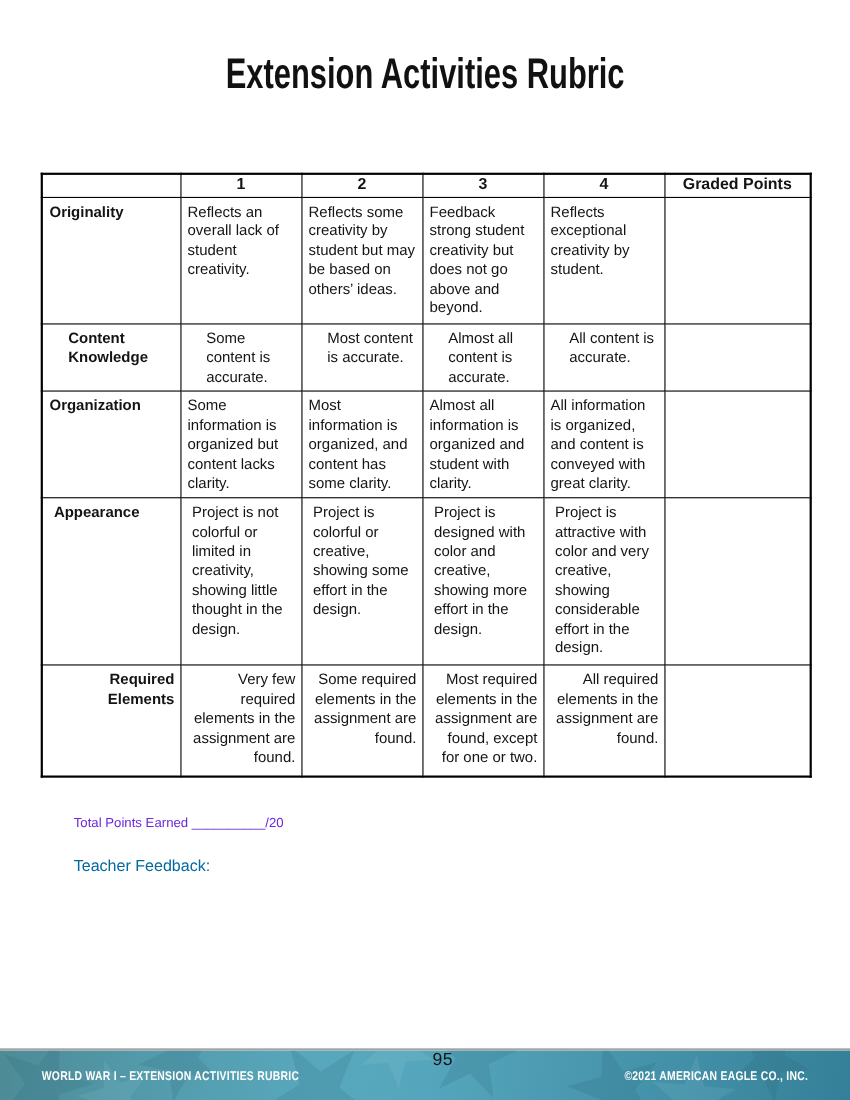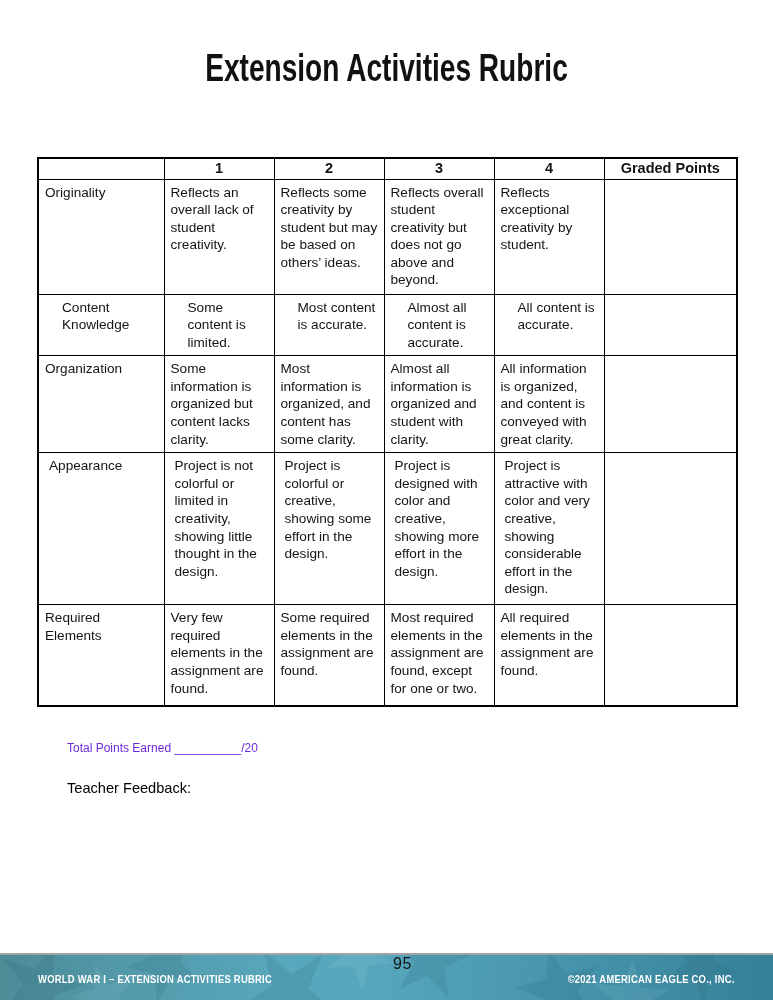"Originality" td.criterion { font-weight: 400 -> 700 }
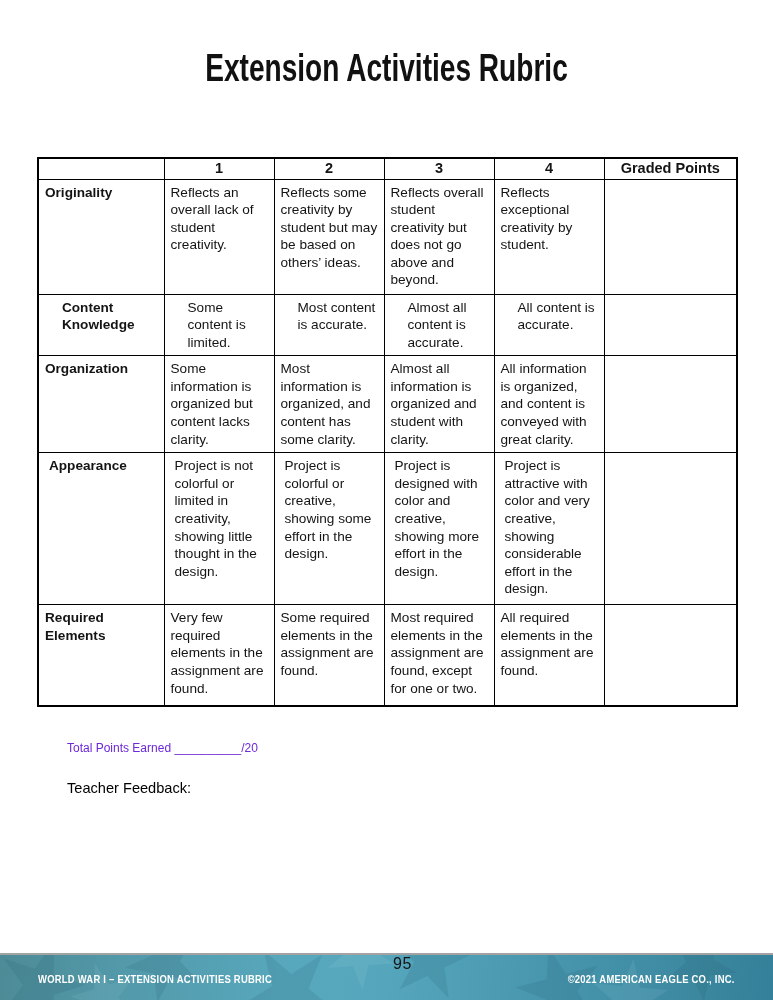"Reflects overall student creativity but" td { text: Reflects overall -> Feedback strong }
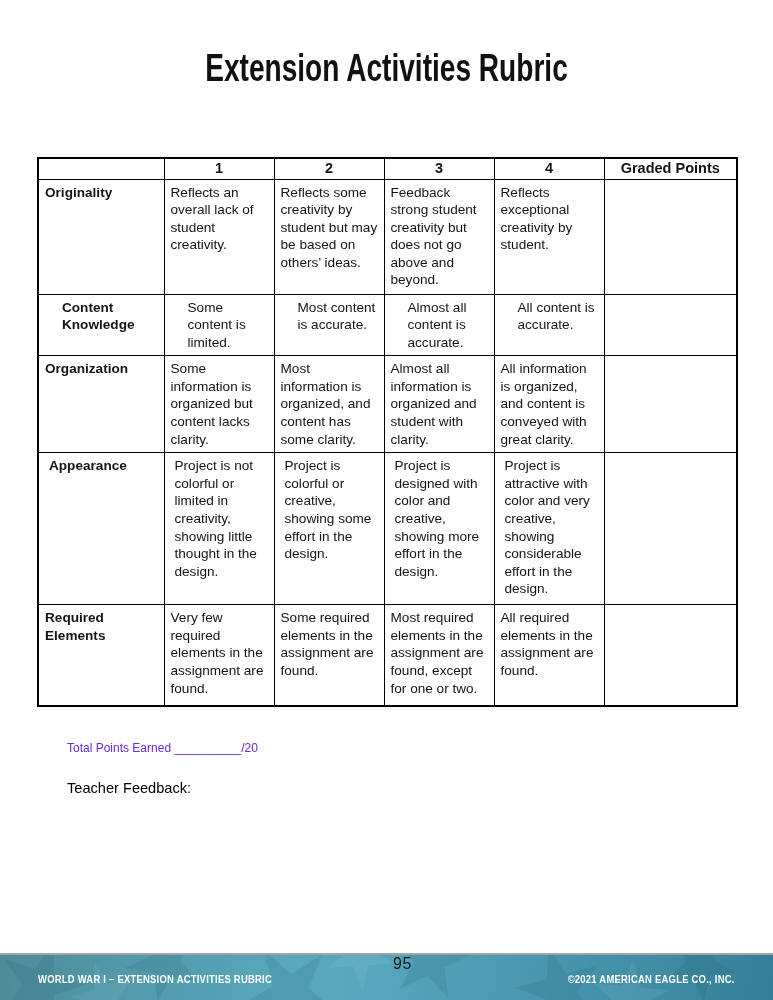"Some content is limited." td { text: limited -> accurate }
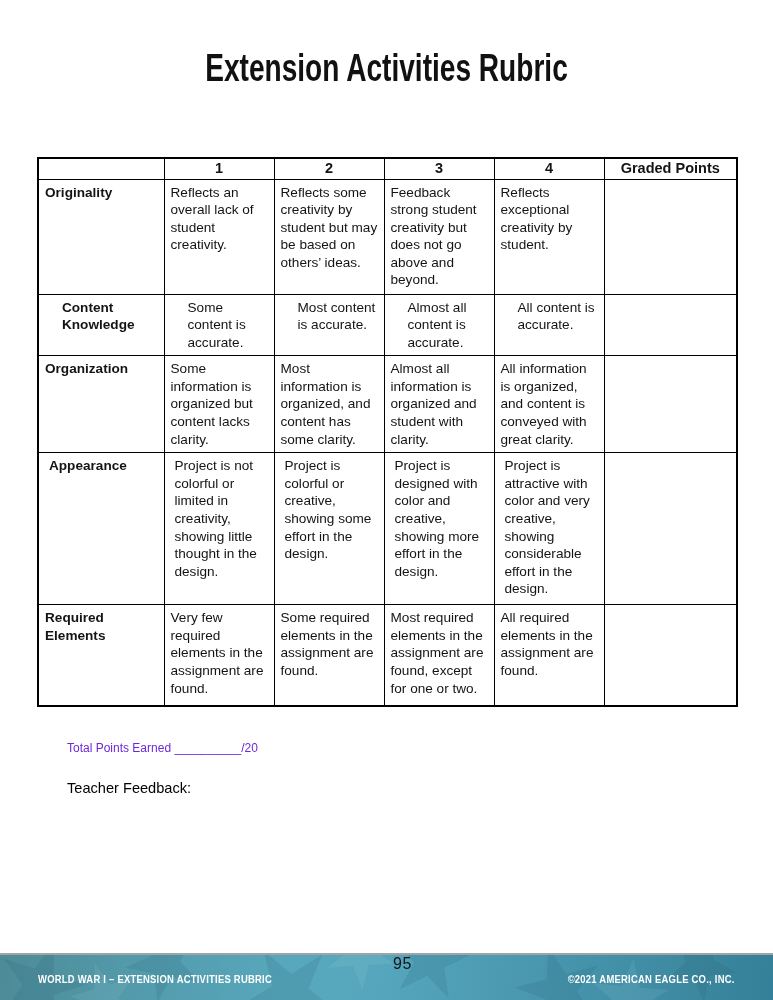"Required Elements" tr.row-required td { text-align: none -> right }
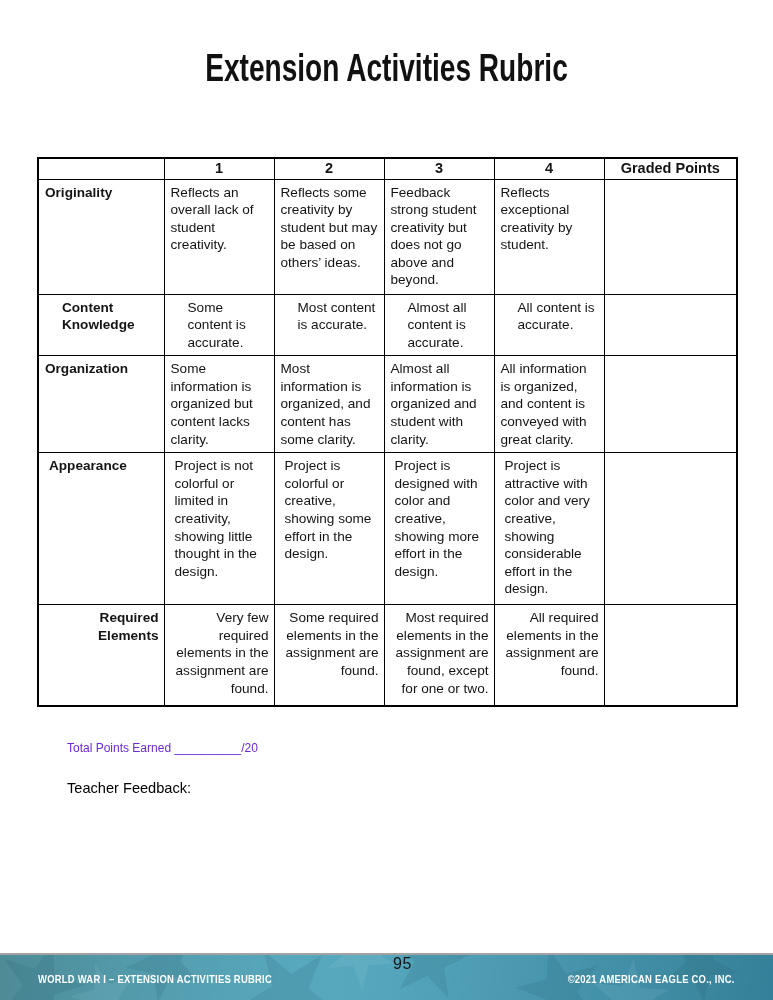"Teacher Feedback:" .teacher-feedback { color: #000000 -> #0369a1 }
